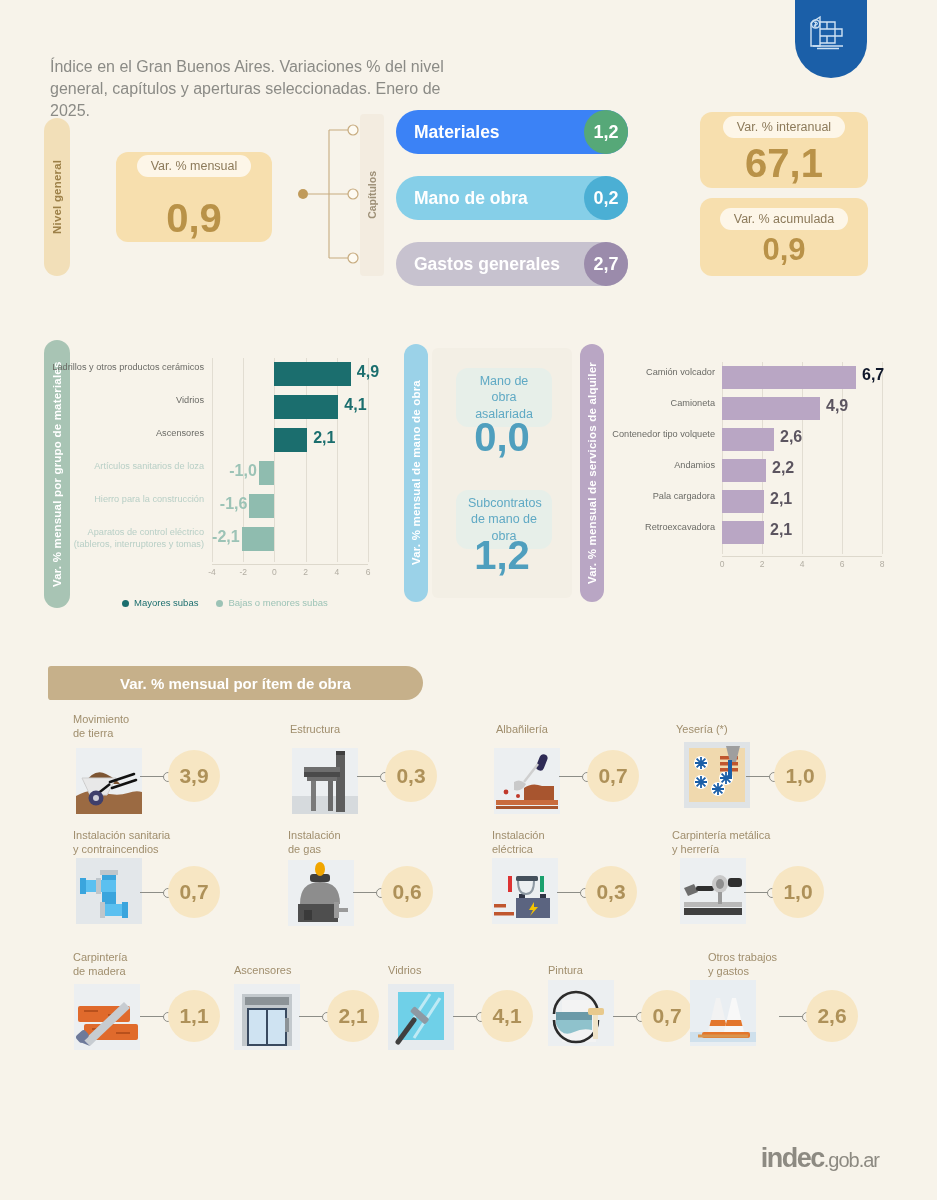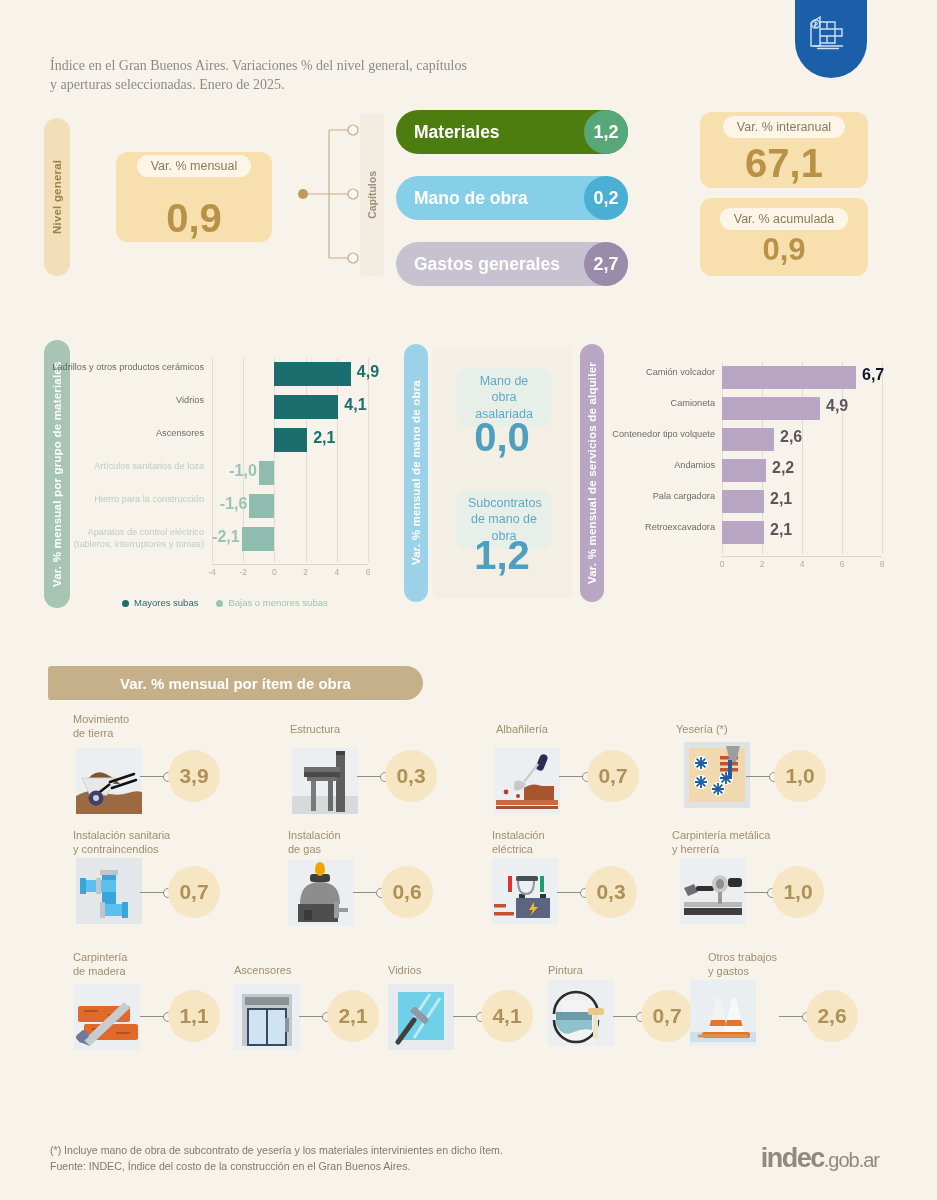"Índice en el Gran Buenos" .subtitle { font-family: Liberation Serif, serif -> none; font-size: 14px -> 16px }
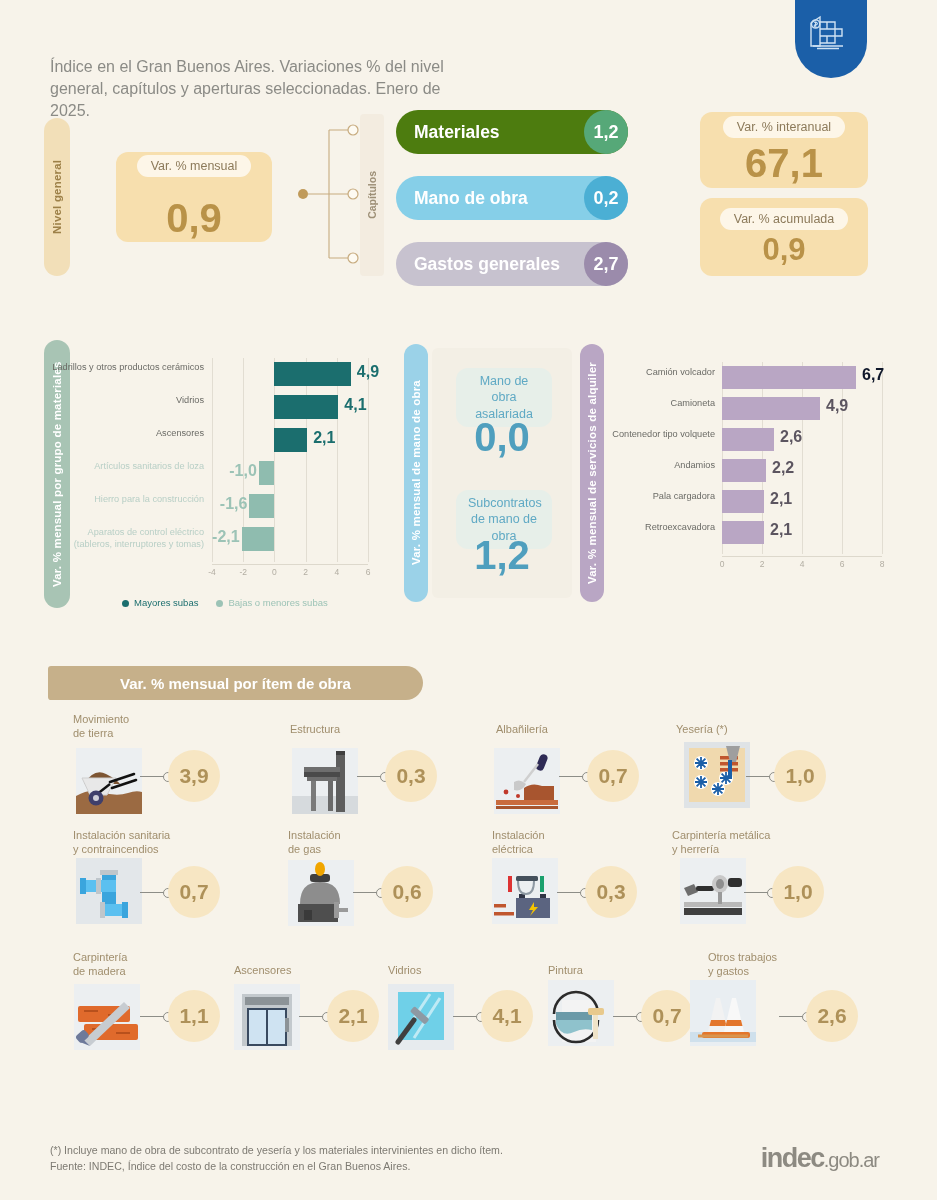"Materiales" div.chap { background: #4d7c0f -> #3b82f6 }
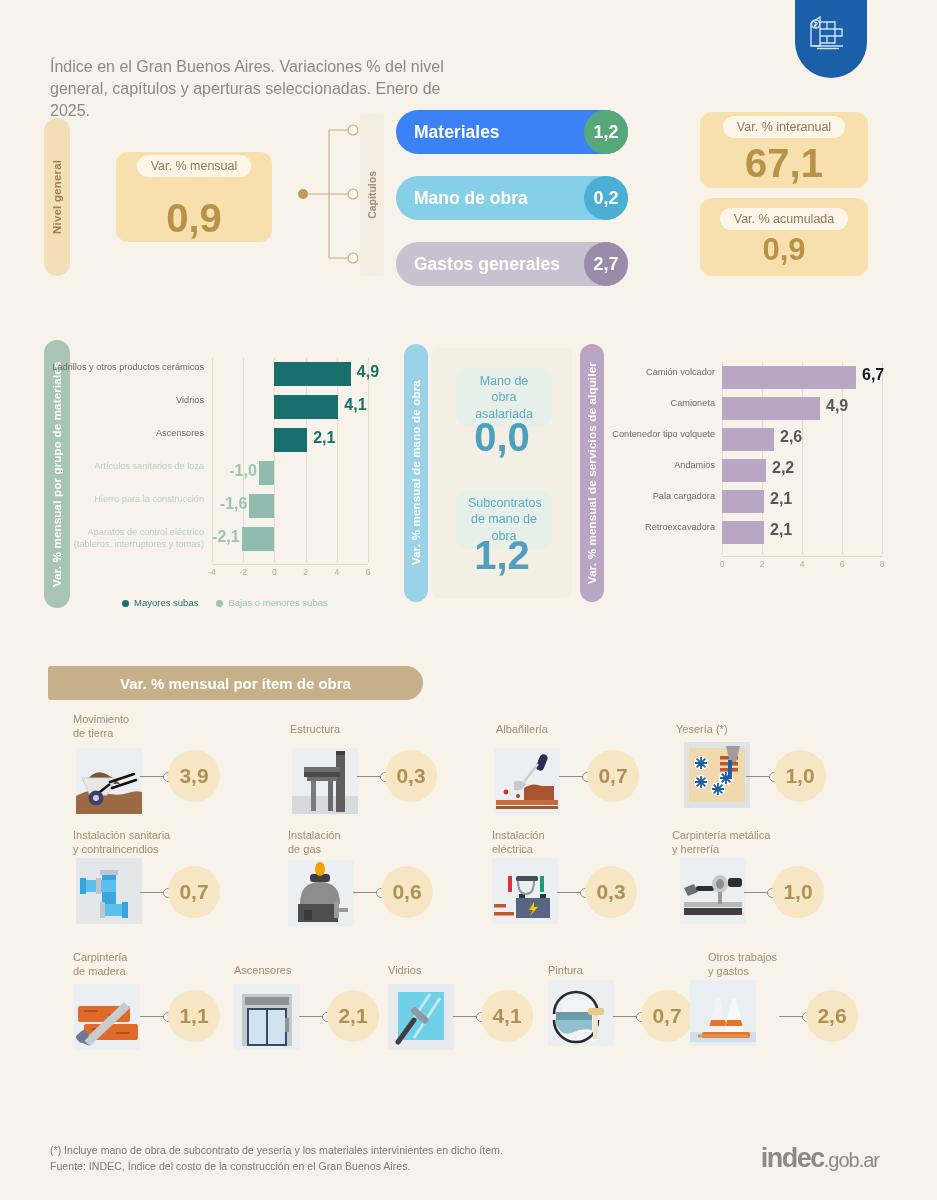"(*) Incluye mano de obra" div.foot { html: <div> <div>(*) Incluye mano de obra de subcontrato de yesería y los materiales intervinientes en dicho ítem.</div> <div>Fuente: INDEC, Índice del costo de la construcción en el Gran Buenos Aires.</div> </div> -> none }
